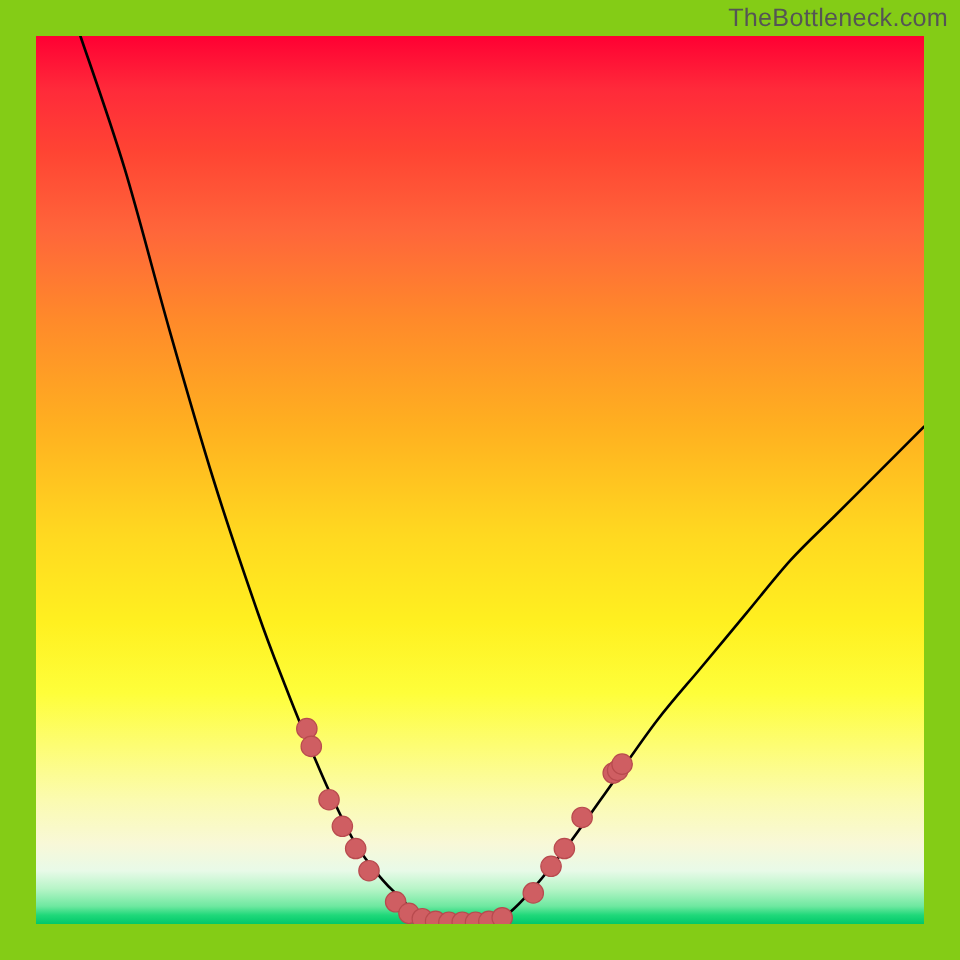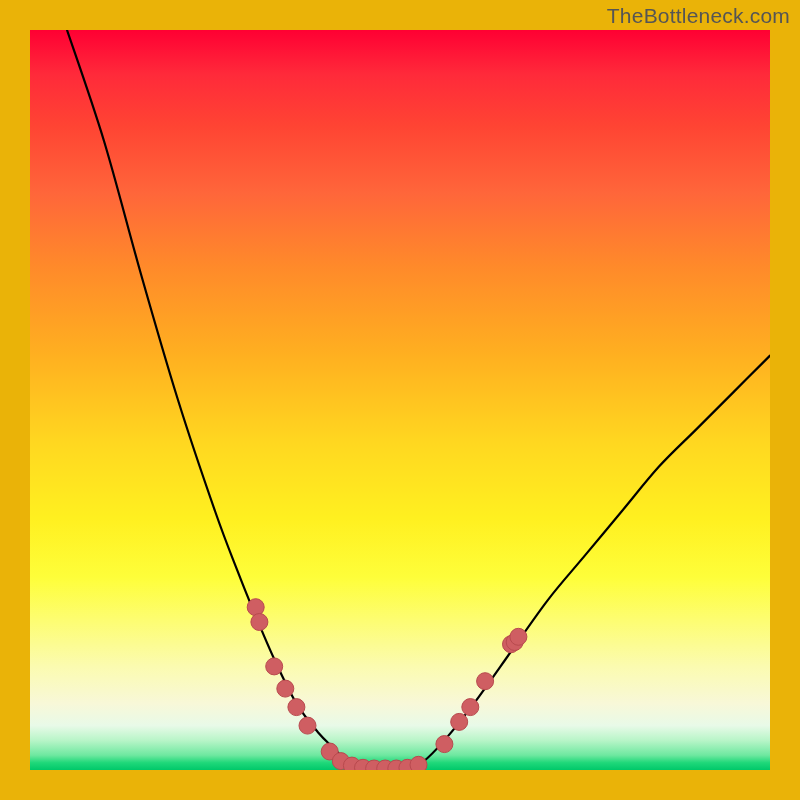"TheBottleneck.com" .frame { background: #eab308 -> #84cc16 }
